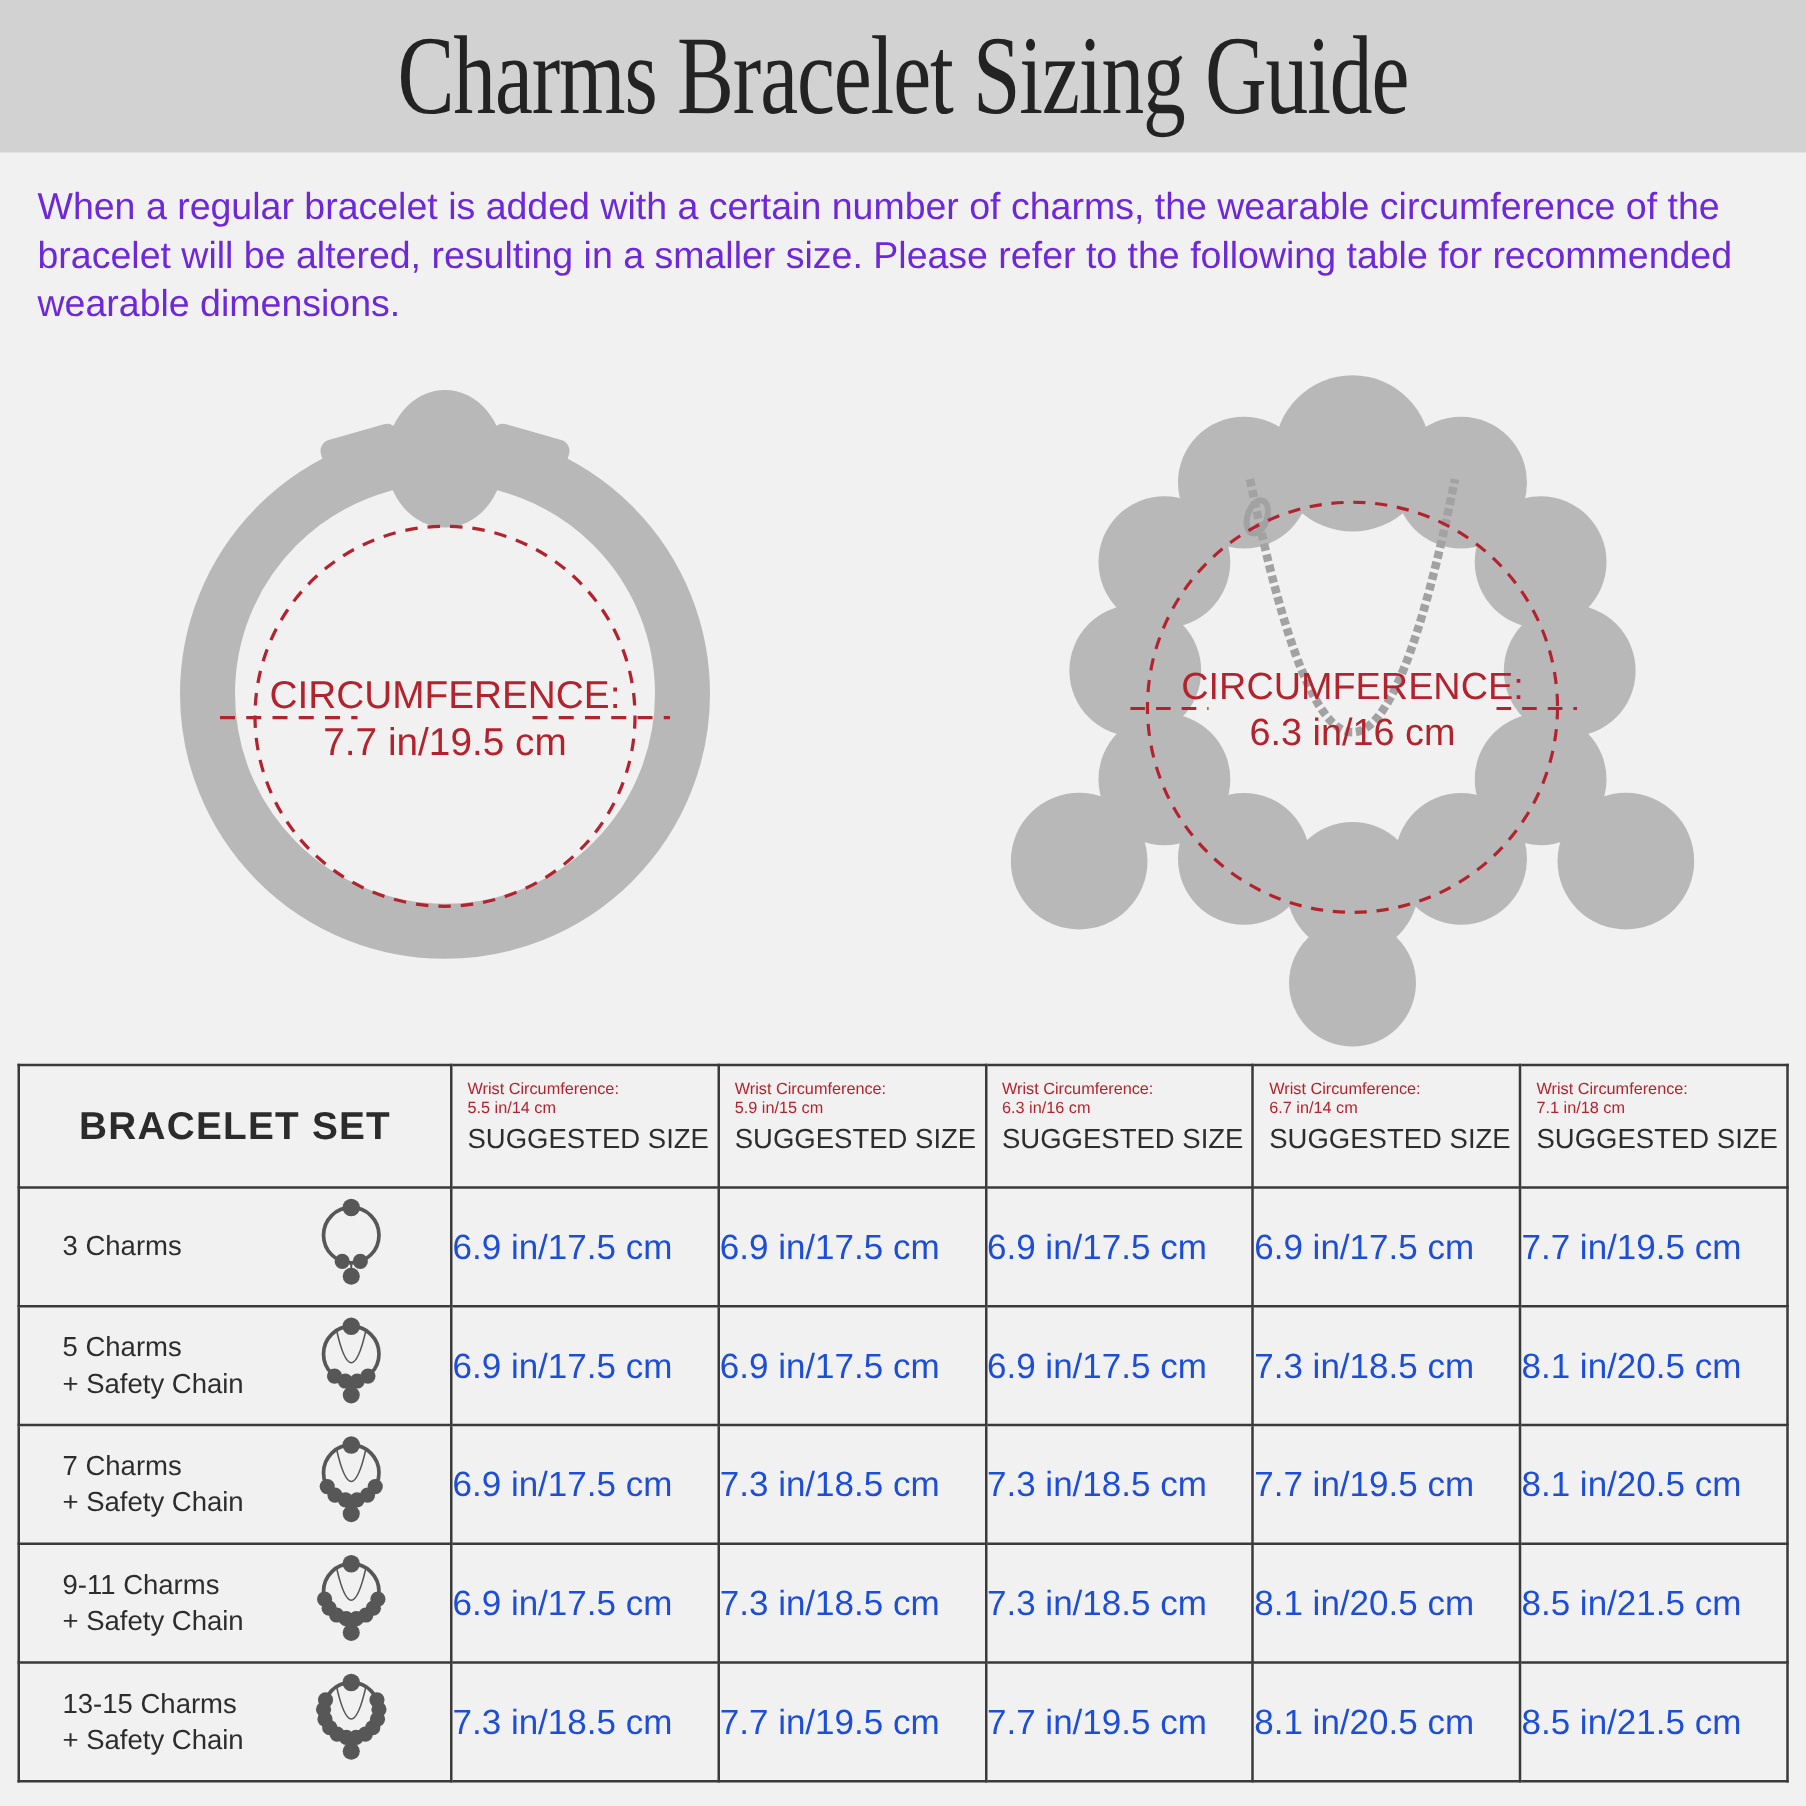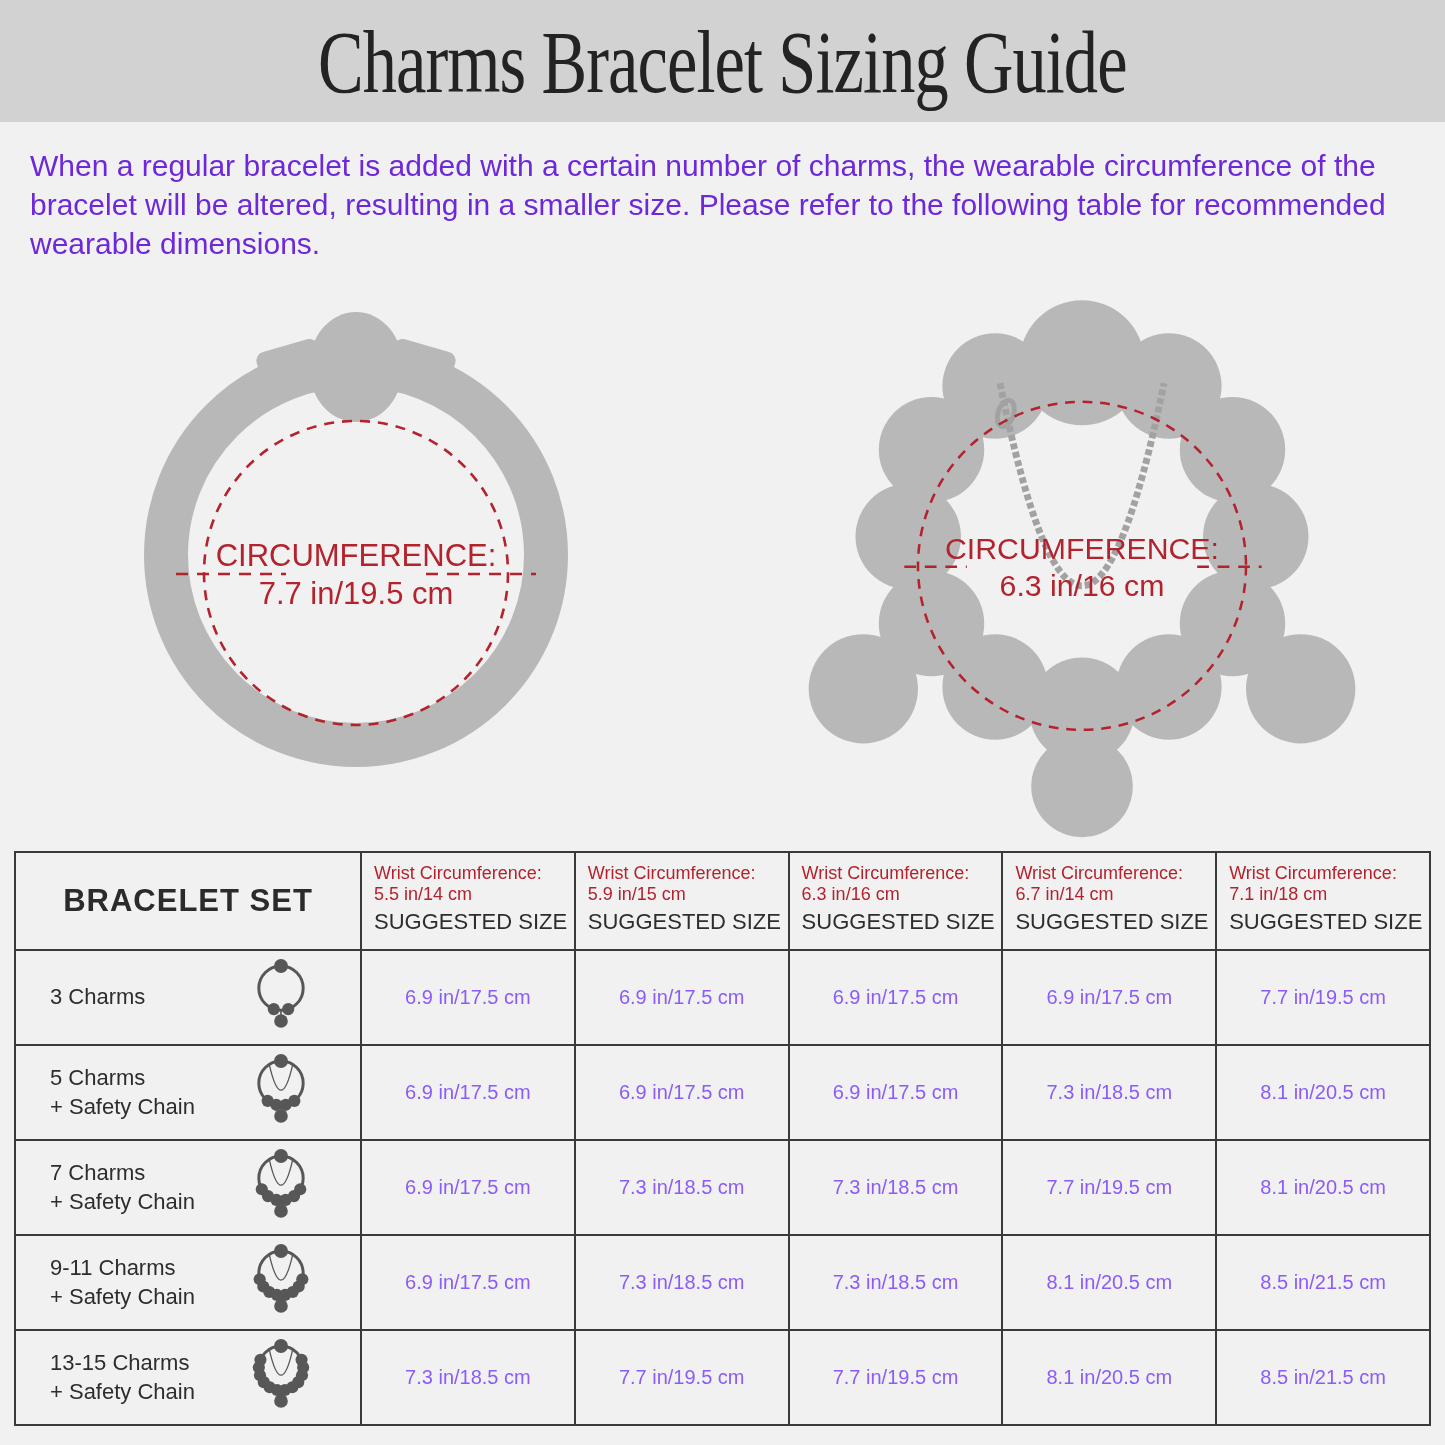"Wrist Circumference:" .col-head .red { font-size: 18px -> 13px }
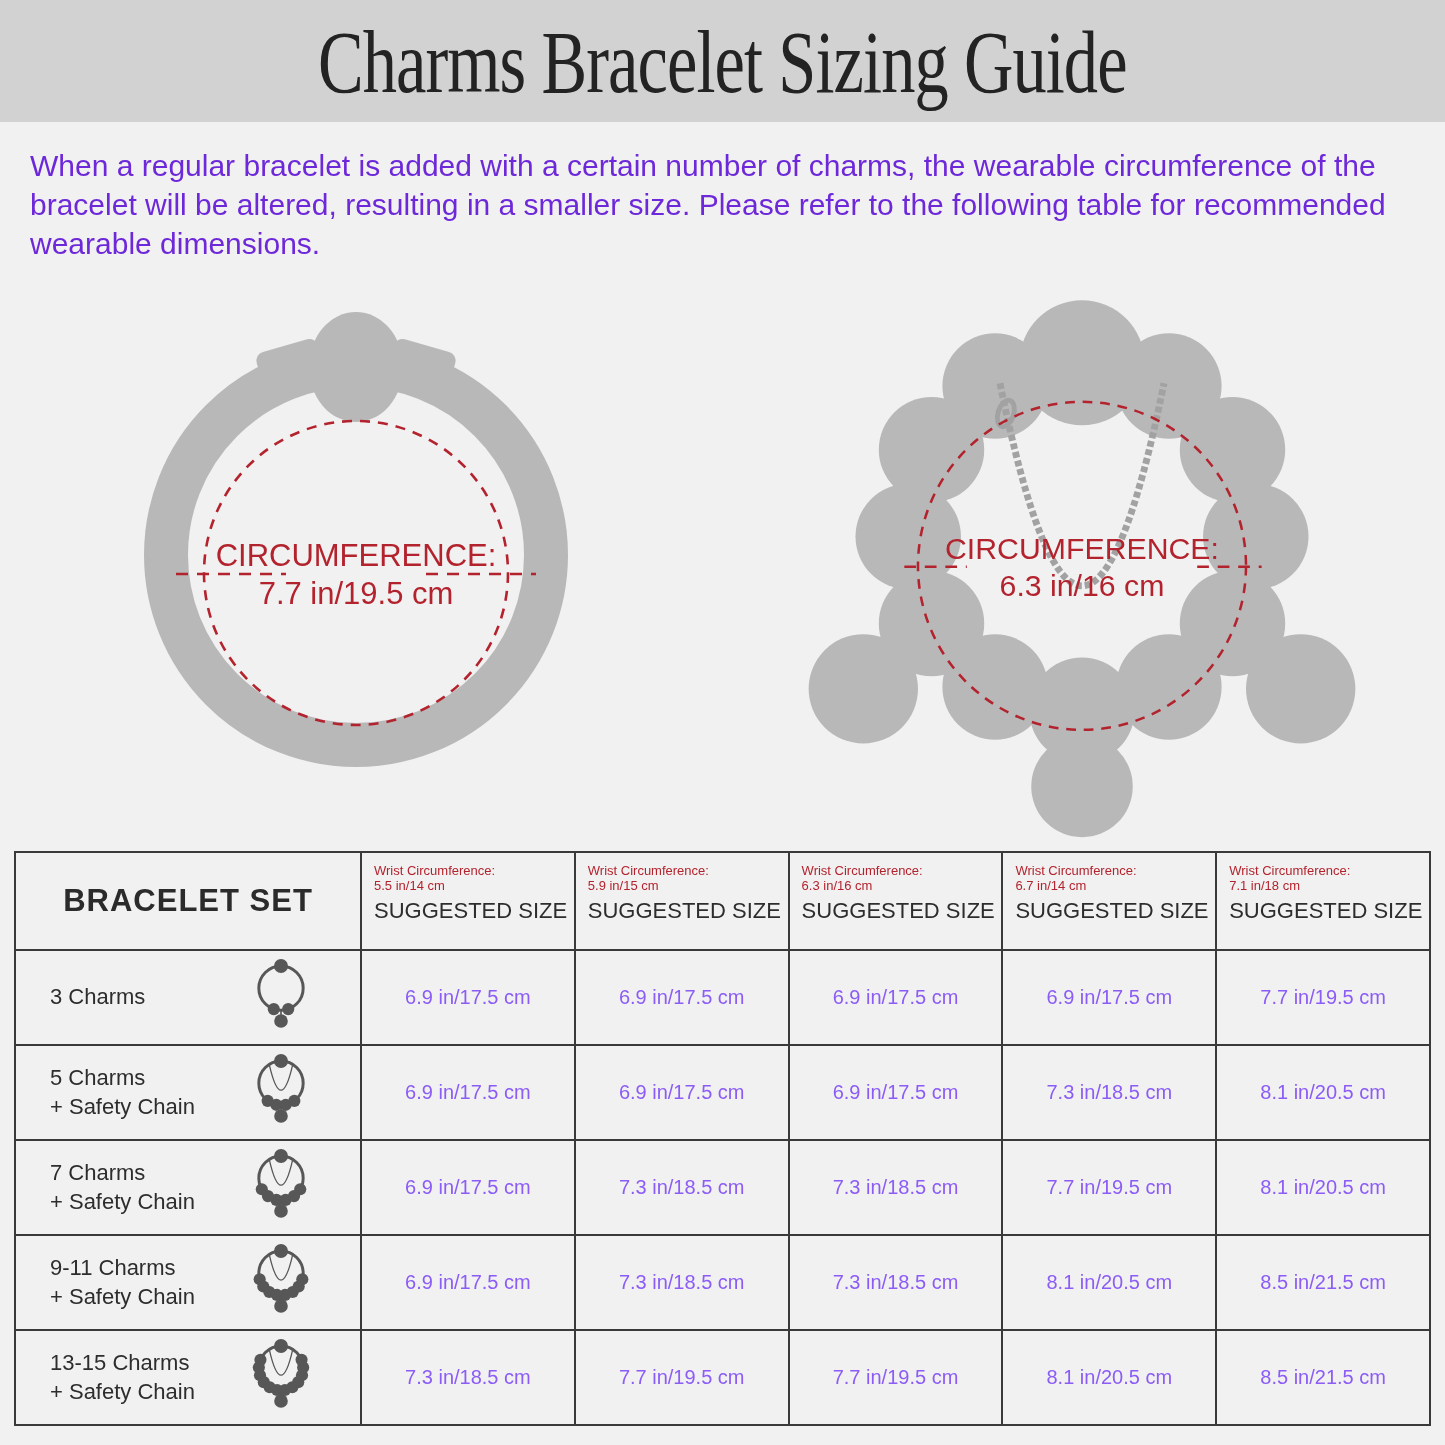"6.9 in/17.5 cm" .val { color: #8b5cf6 -> #1d4ed8; font-size: 20px -> 28px; text-align: center -> left }
